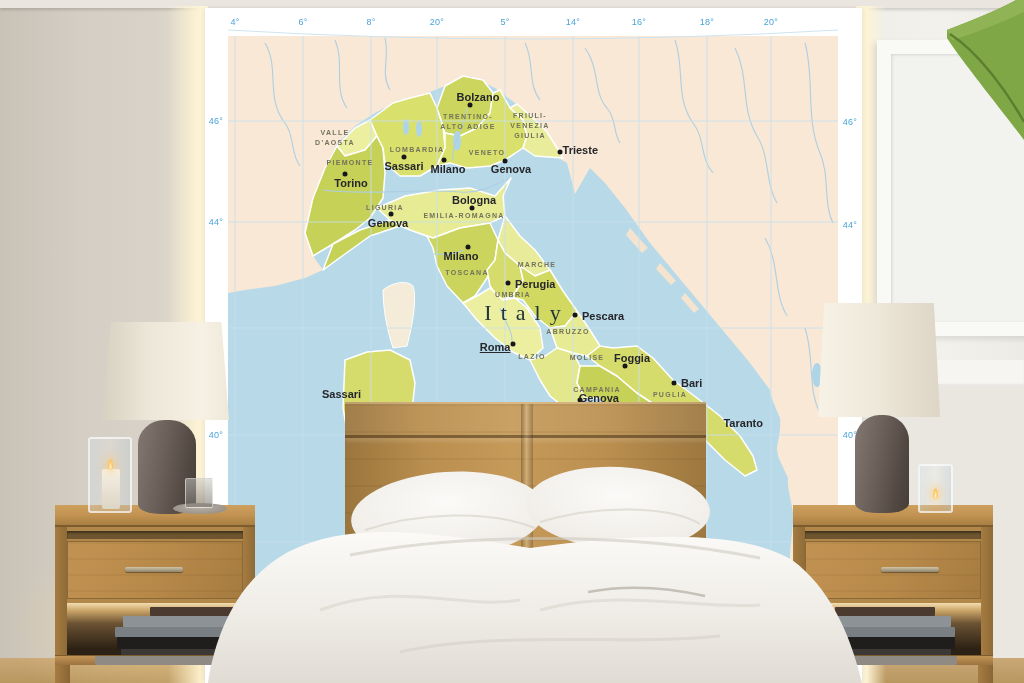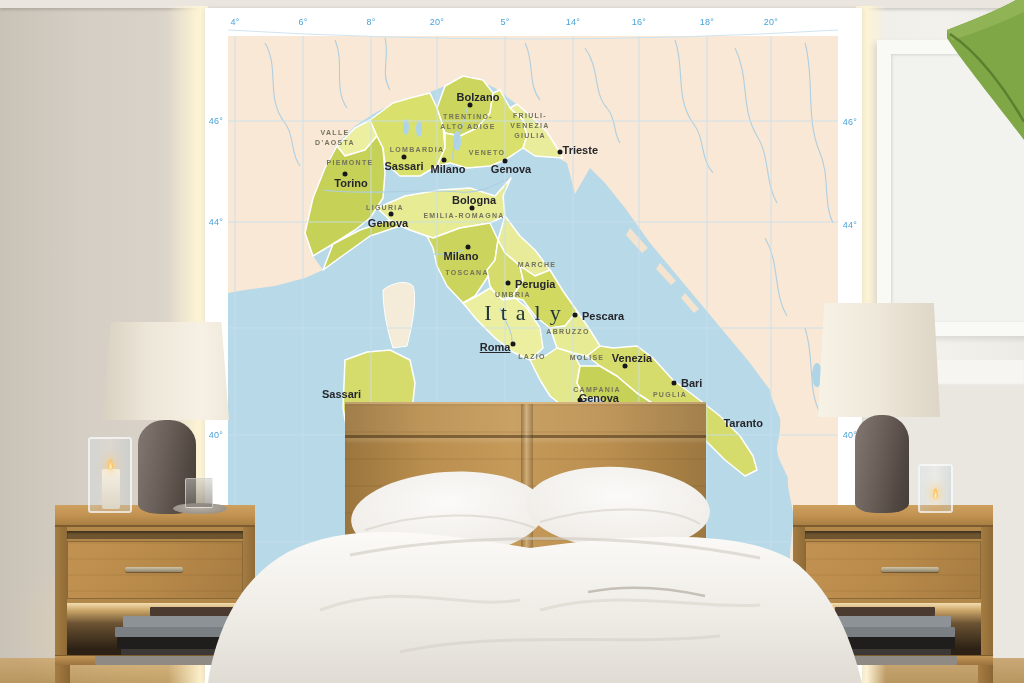"Venezia" span.city-label { text: Venezia -> Foggia }
